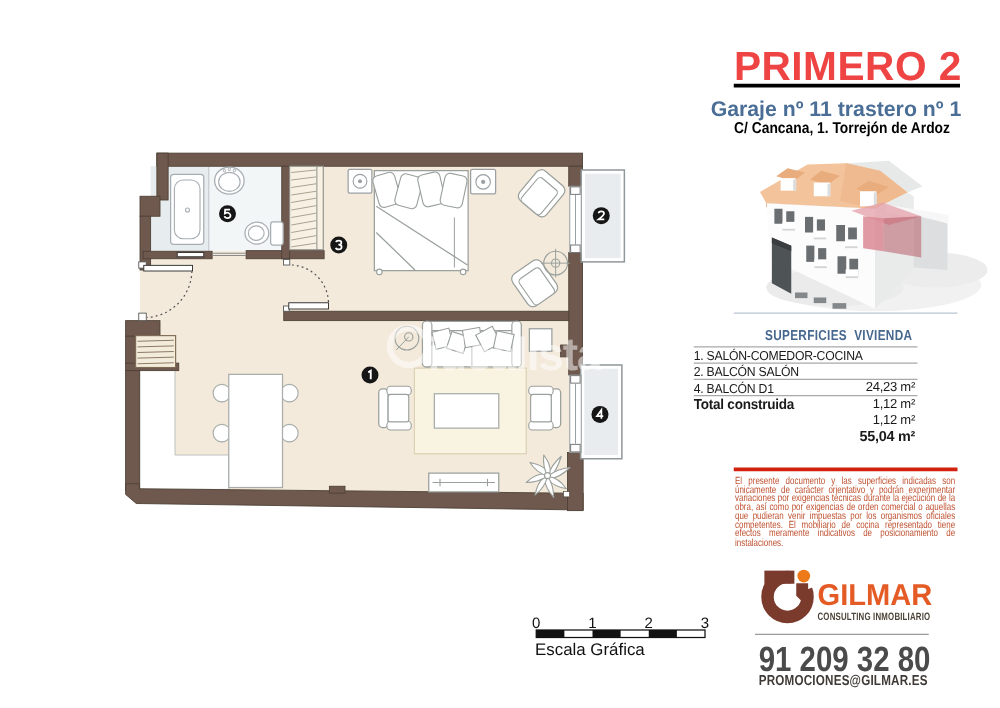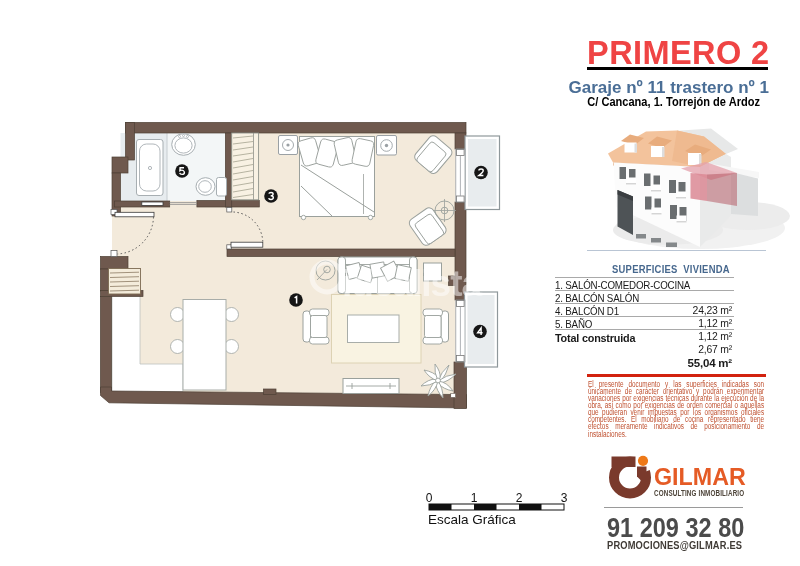"5. BAÑO" div.trow { html: <div><span>5. BAÑO</span><span>2,67 m²</span></div> -> none }
